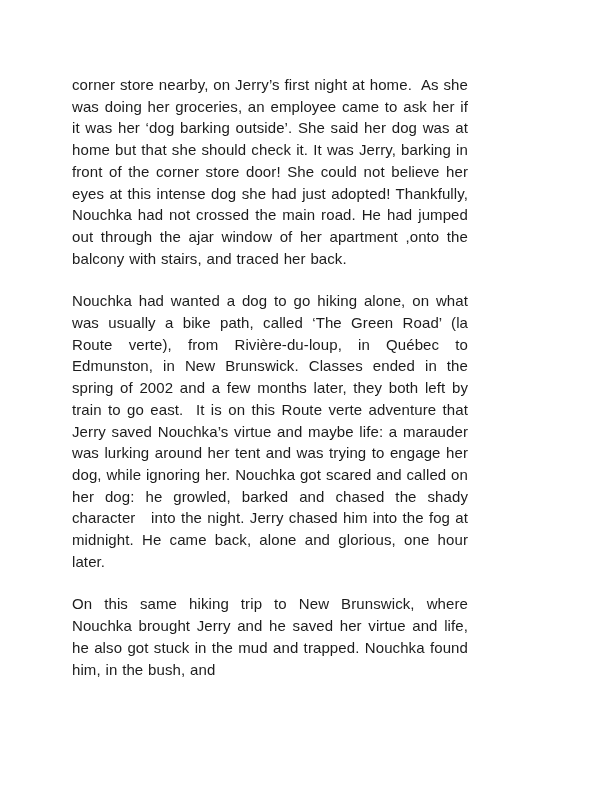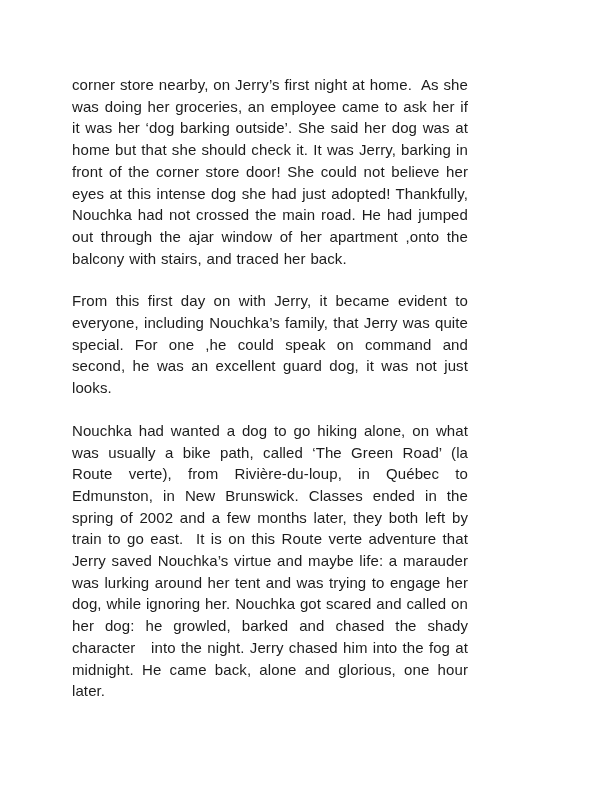"From this first day on" p { html: <p><span>From this first day on with Jerry, it became evident to everyone, including Nouchka’s family, that Jerry was quite special. For one ,he could speak on command and second, he was an excellent guard dog, it was not just looks.</span></p> -> none }
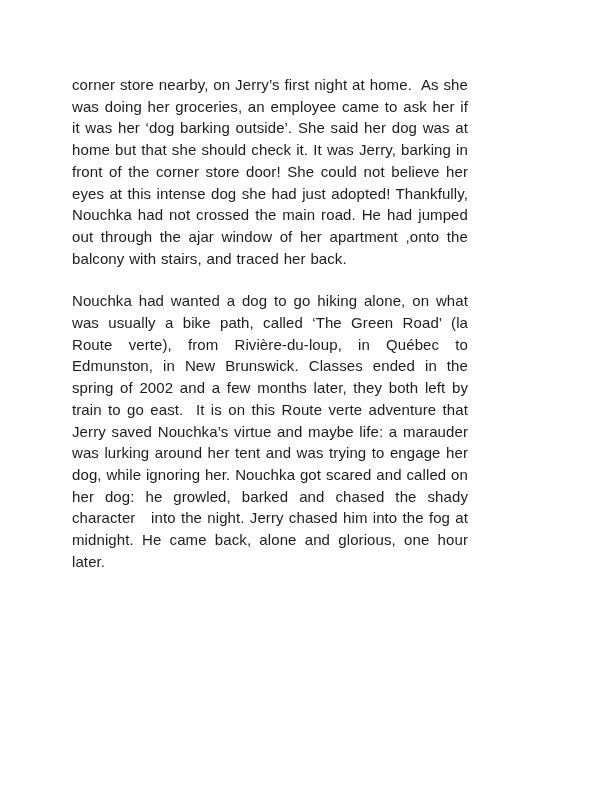"On this same hiking trip" p { html: none -> <p><span>On this same hiking trip to New Brunswick, where Nouchka brought Jerry and he saved her virtue and life, he also got stuck in the mud and trapped. Nouchka found him, in the bush, and</span></p> }
